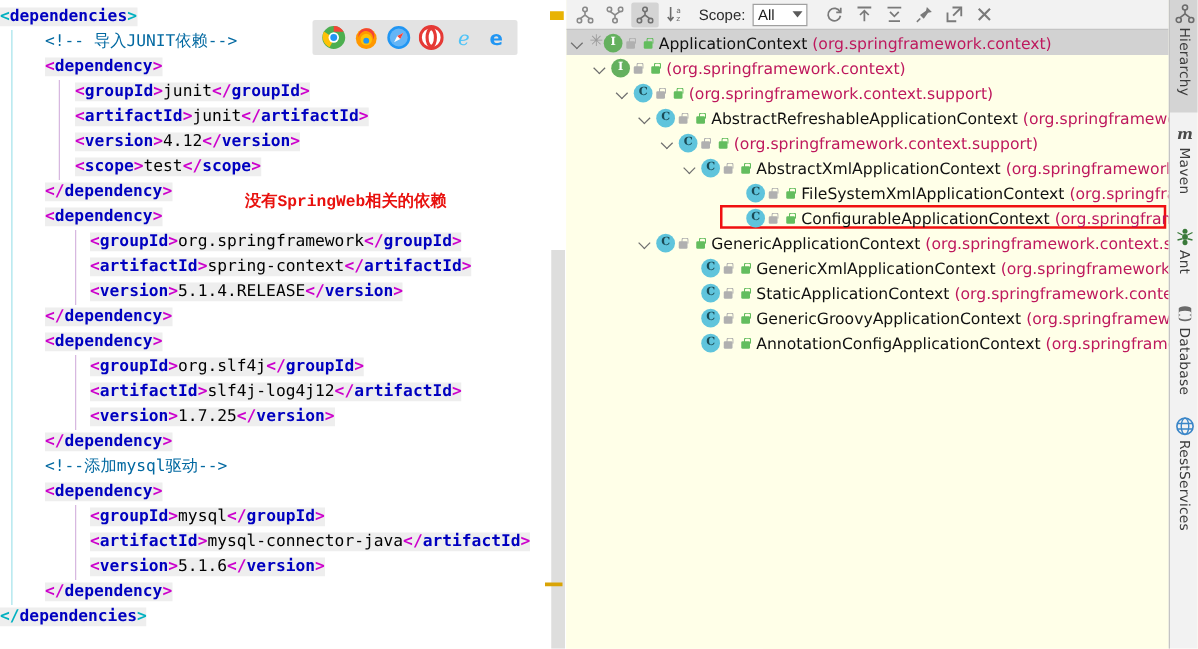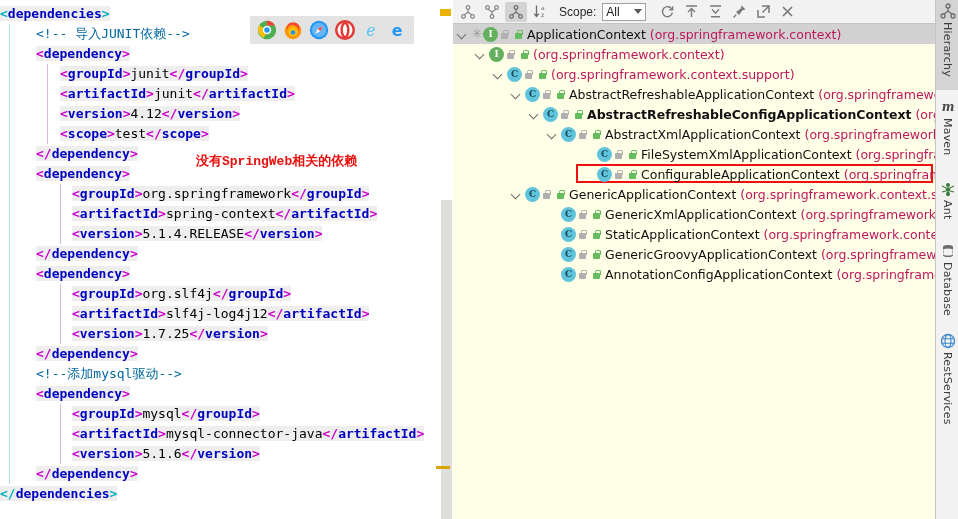"AbstractRefreshableConfigApplicationCont" span.cname { html: <span>AbstractRefreshableConfigApplicationContext</span> -> none }
